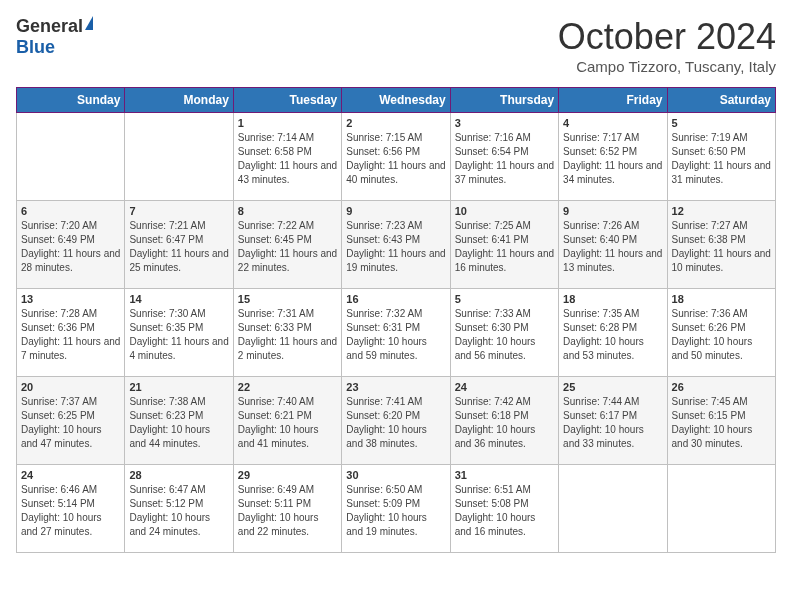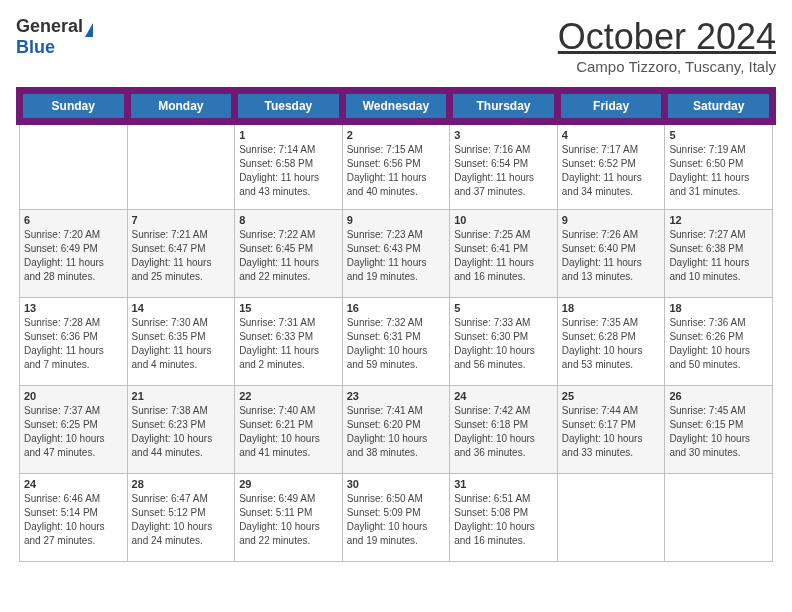"General" .logo-row { align-items: flex-end -> flex-start }
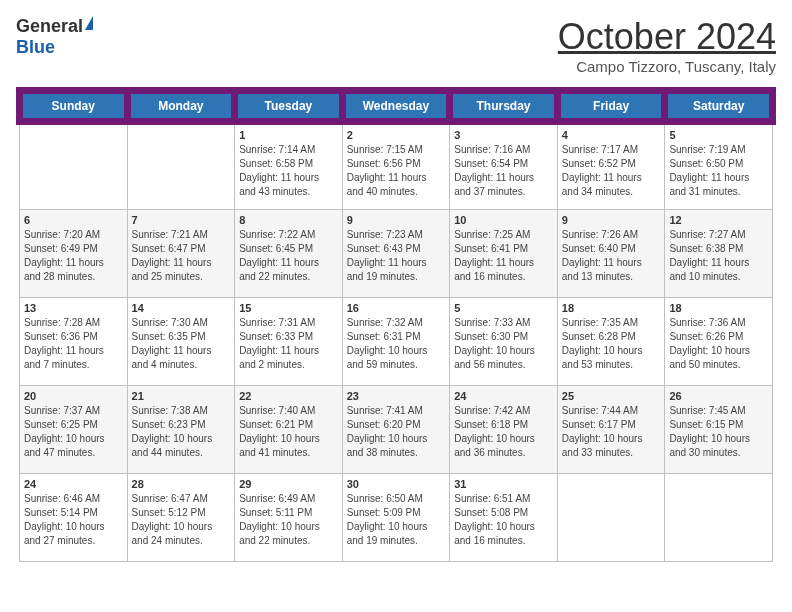"October 2024" .month-title { text-decoration: underline -> none }
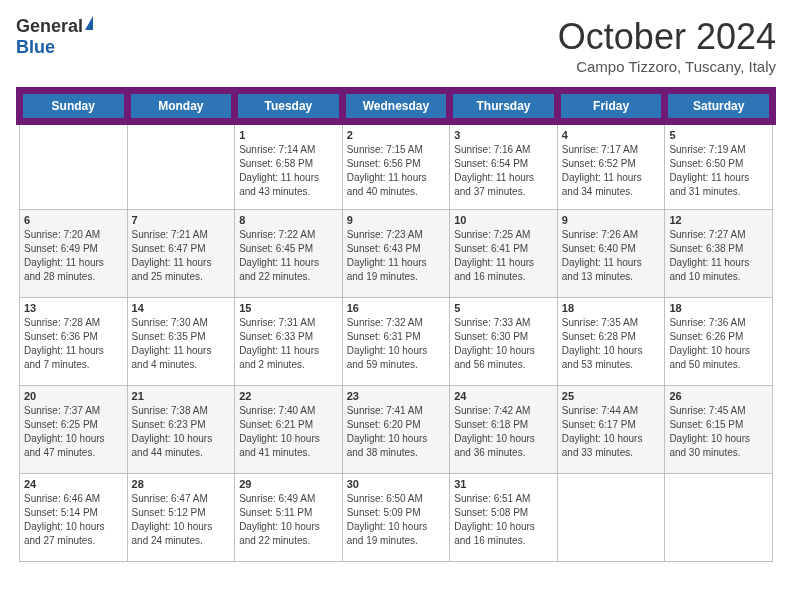"Sunday" th { border: 7px solid #701a75 -> 1px solid #701a75; text-align: center -> right }
